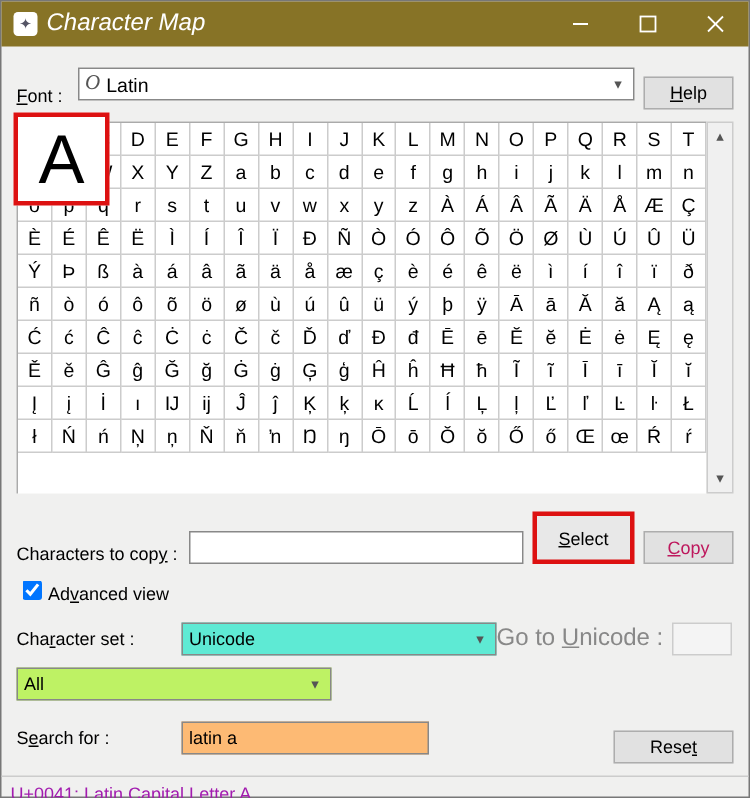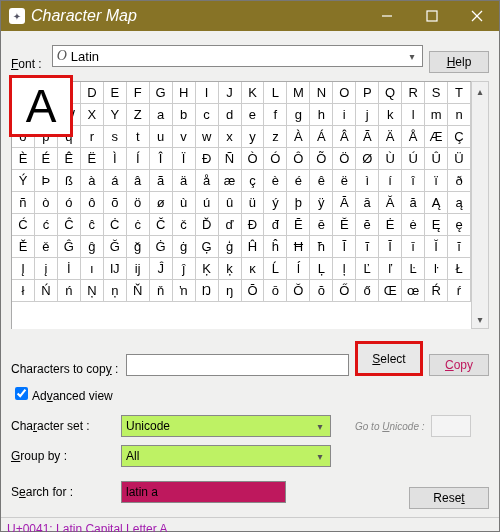"Unicode" .select { background: #bef264 -> #5eead4 }
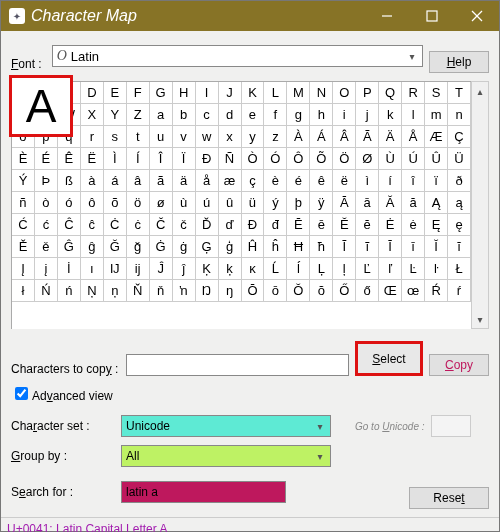"Go to Unicode :" .afterlbl { font-size: 10px -> 16px; font-style: italic -> none; margin-left: 24px -> 0 }
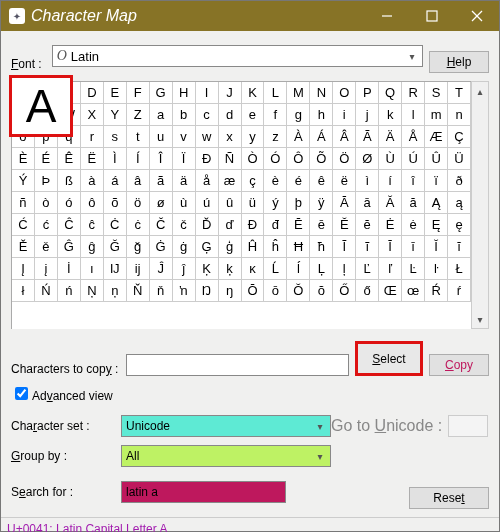"Group by :" span.flbl { html: <span><u>G</u>roup by :</span> -> none }
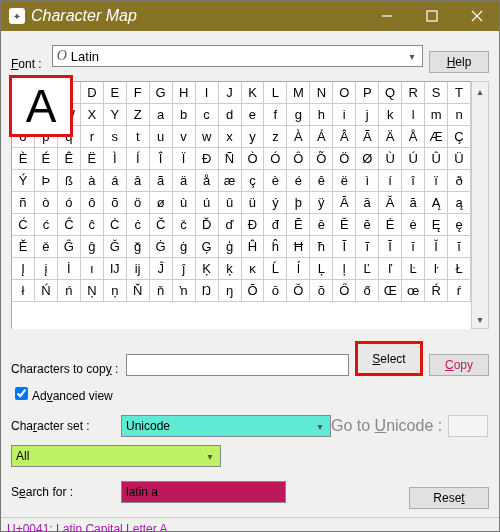"latin a" .txtin { background: #be185d -> #fdba74 }
